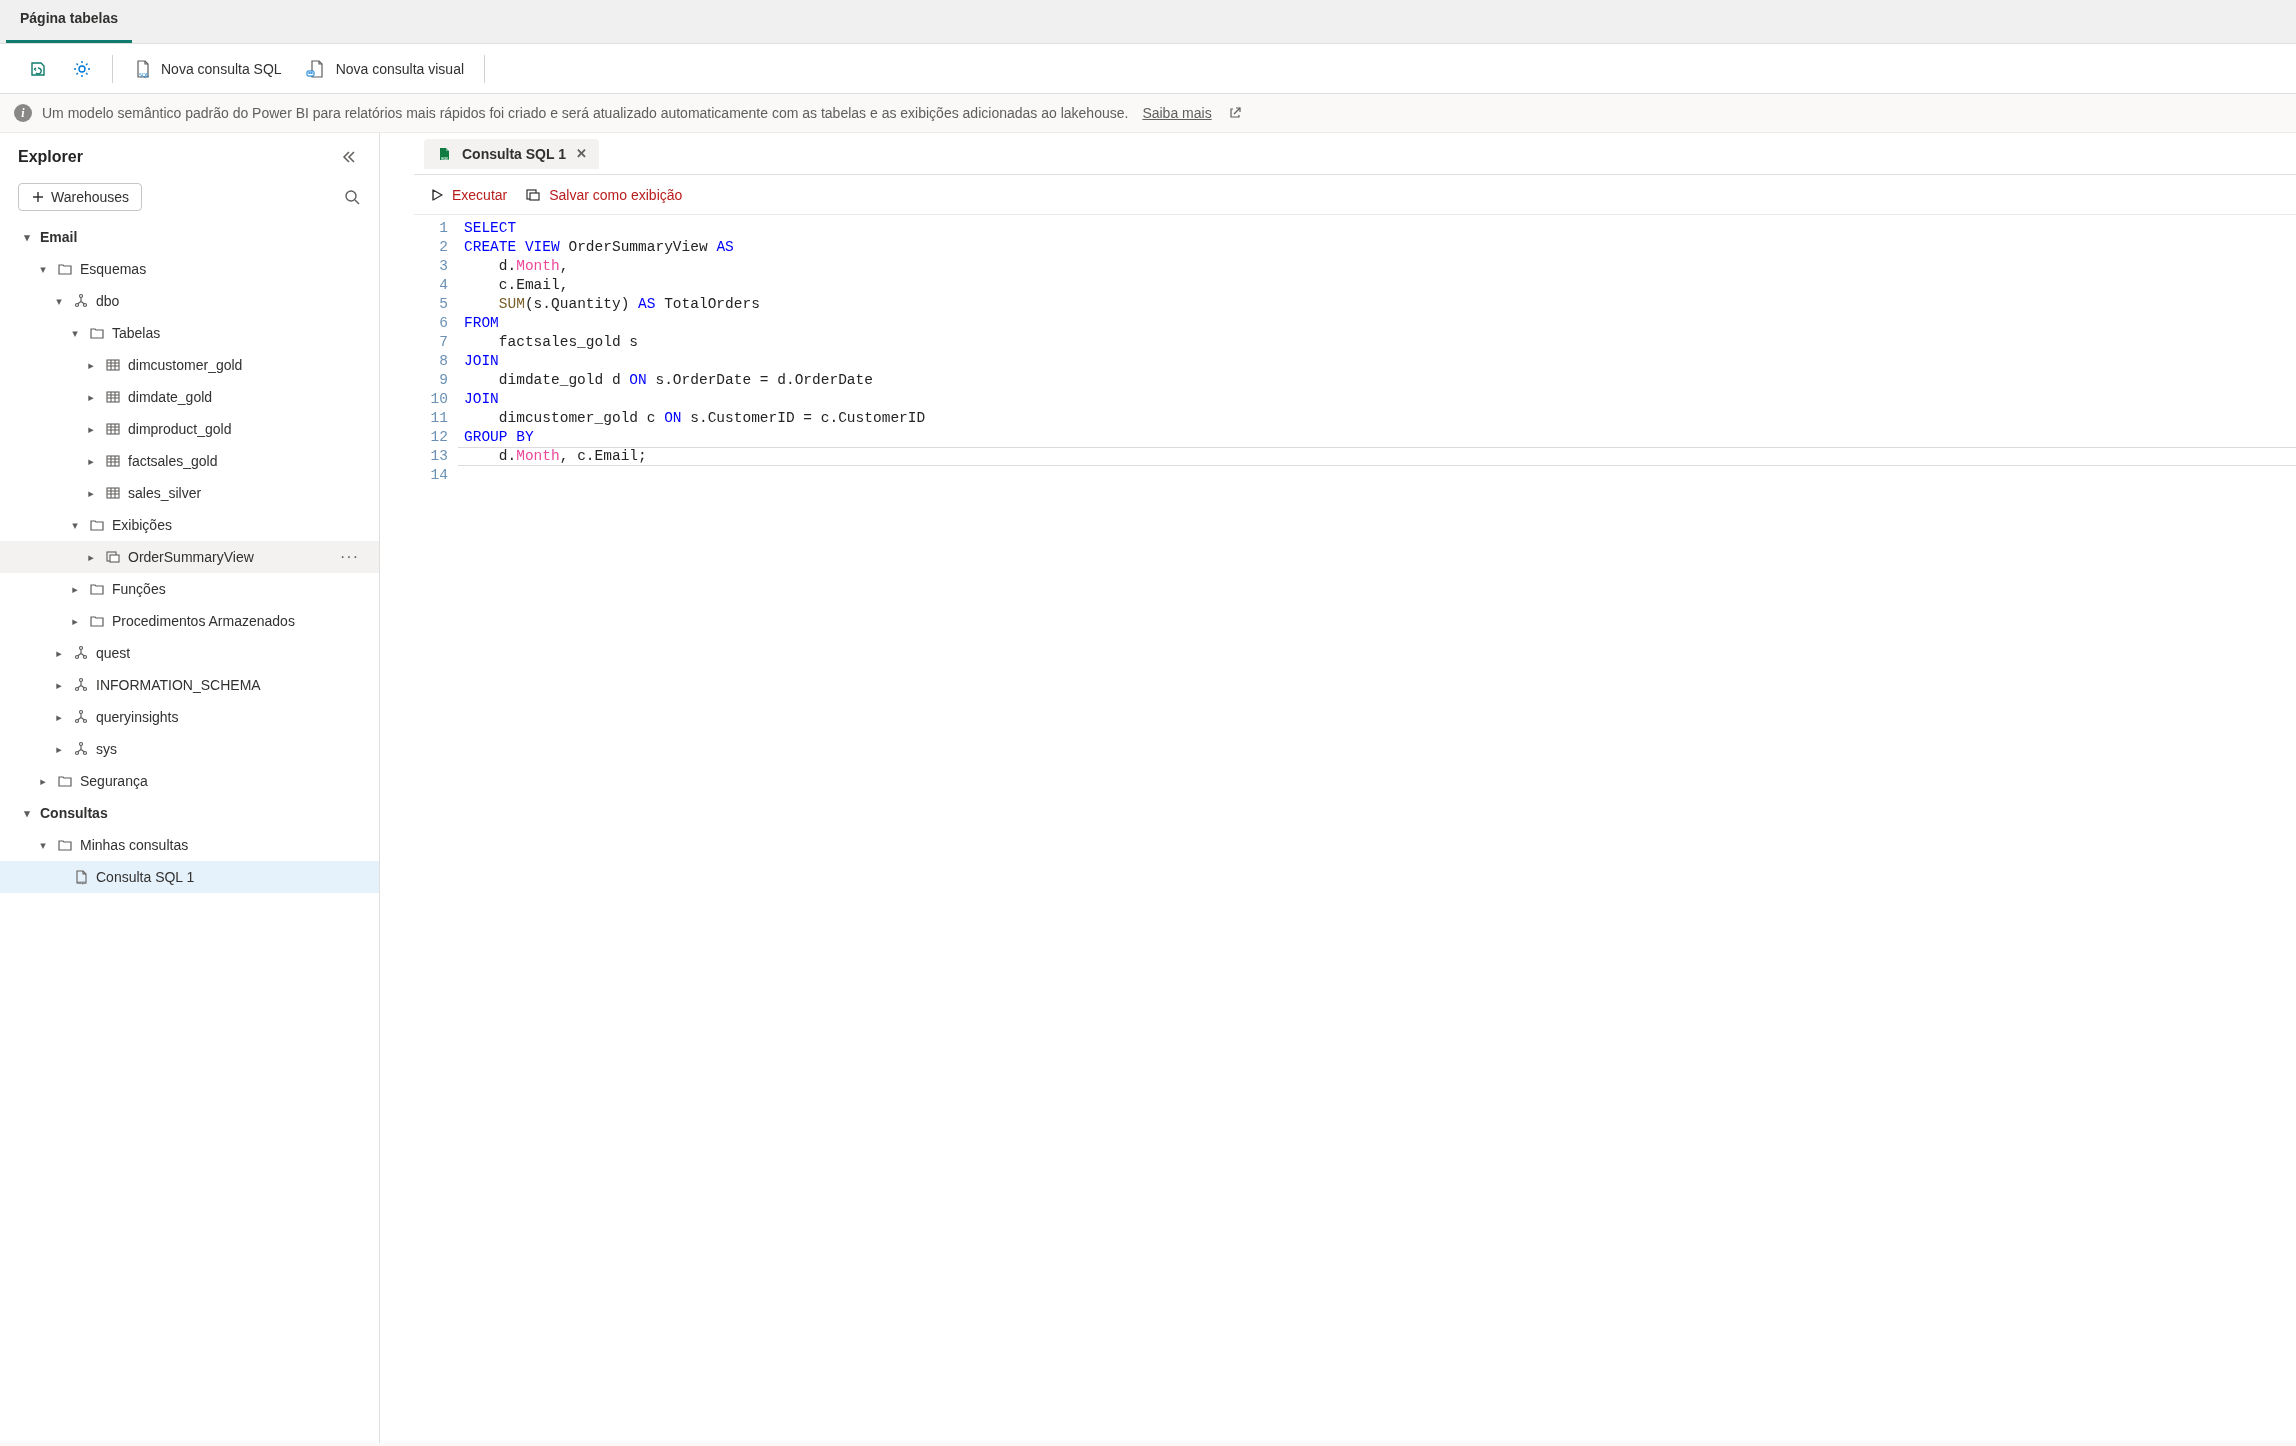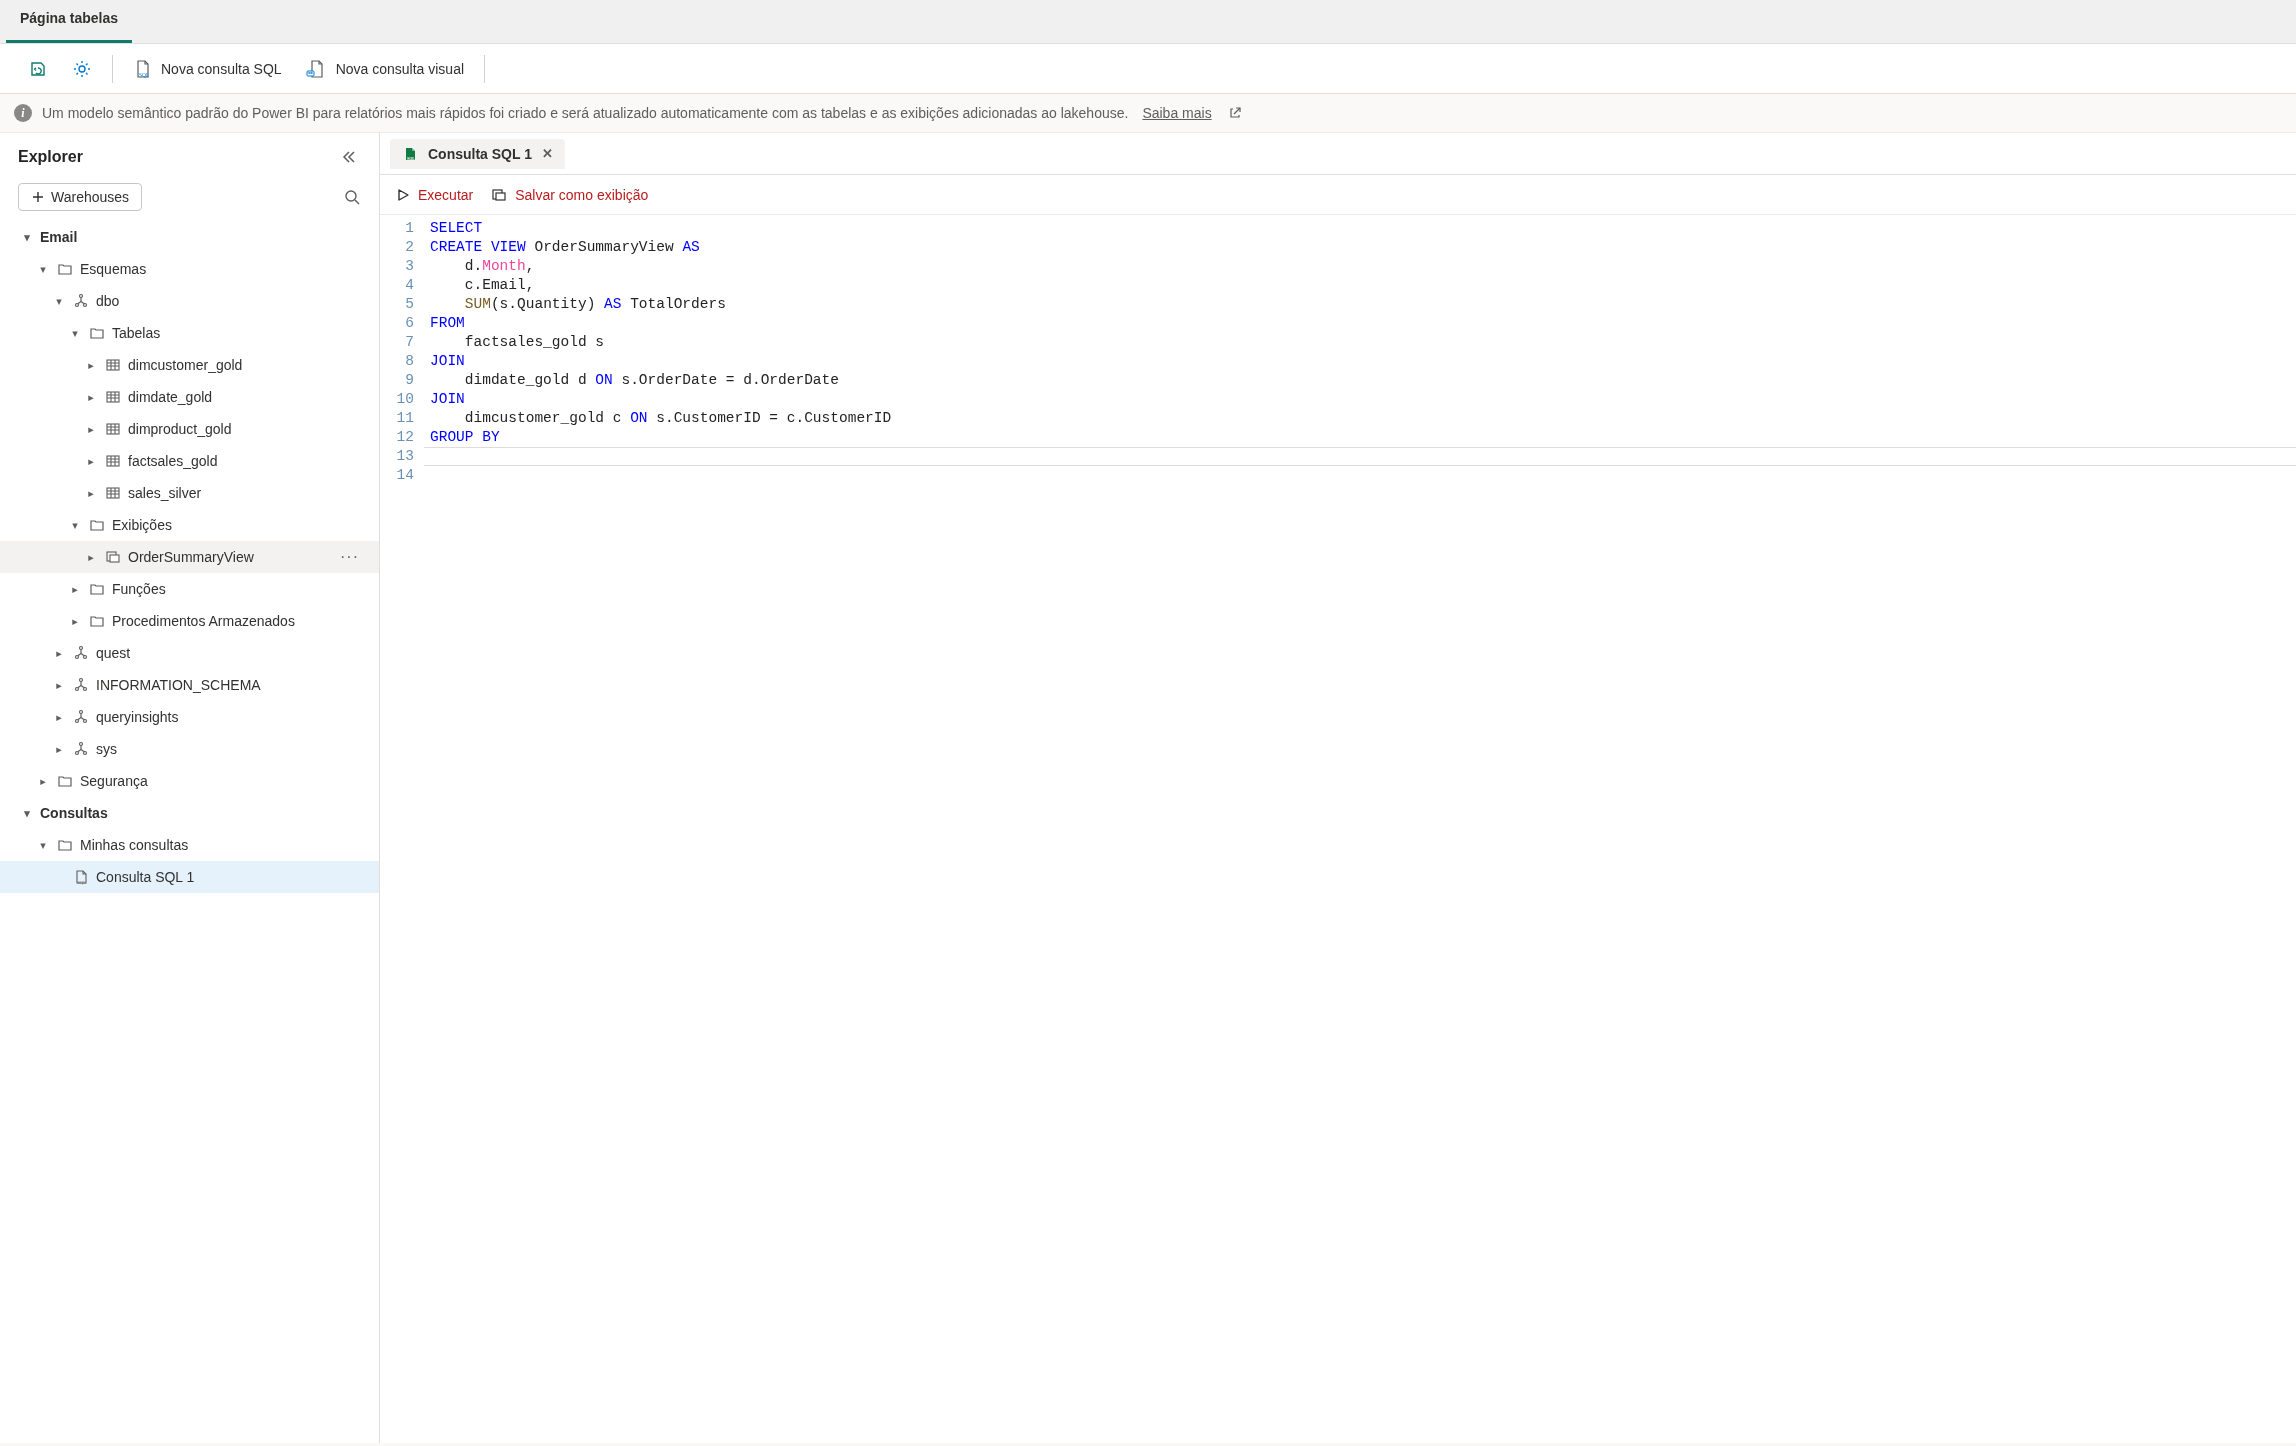"Explorer" .body-split { gap: none -> 34px }
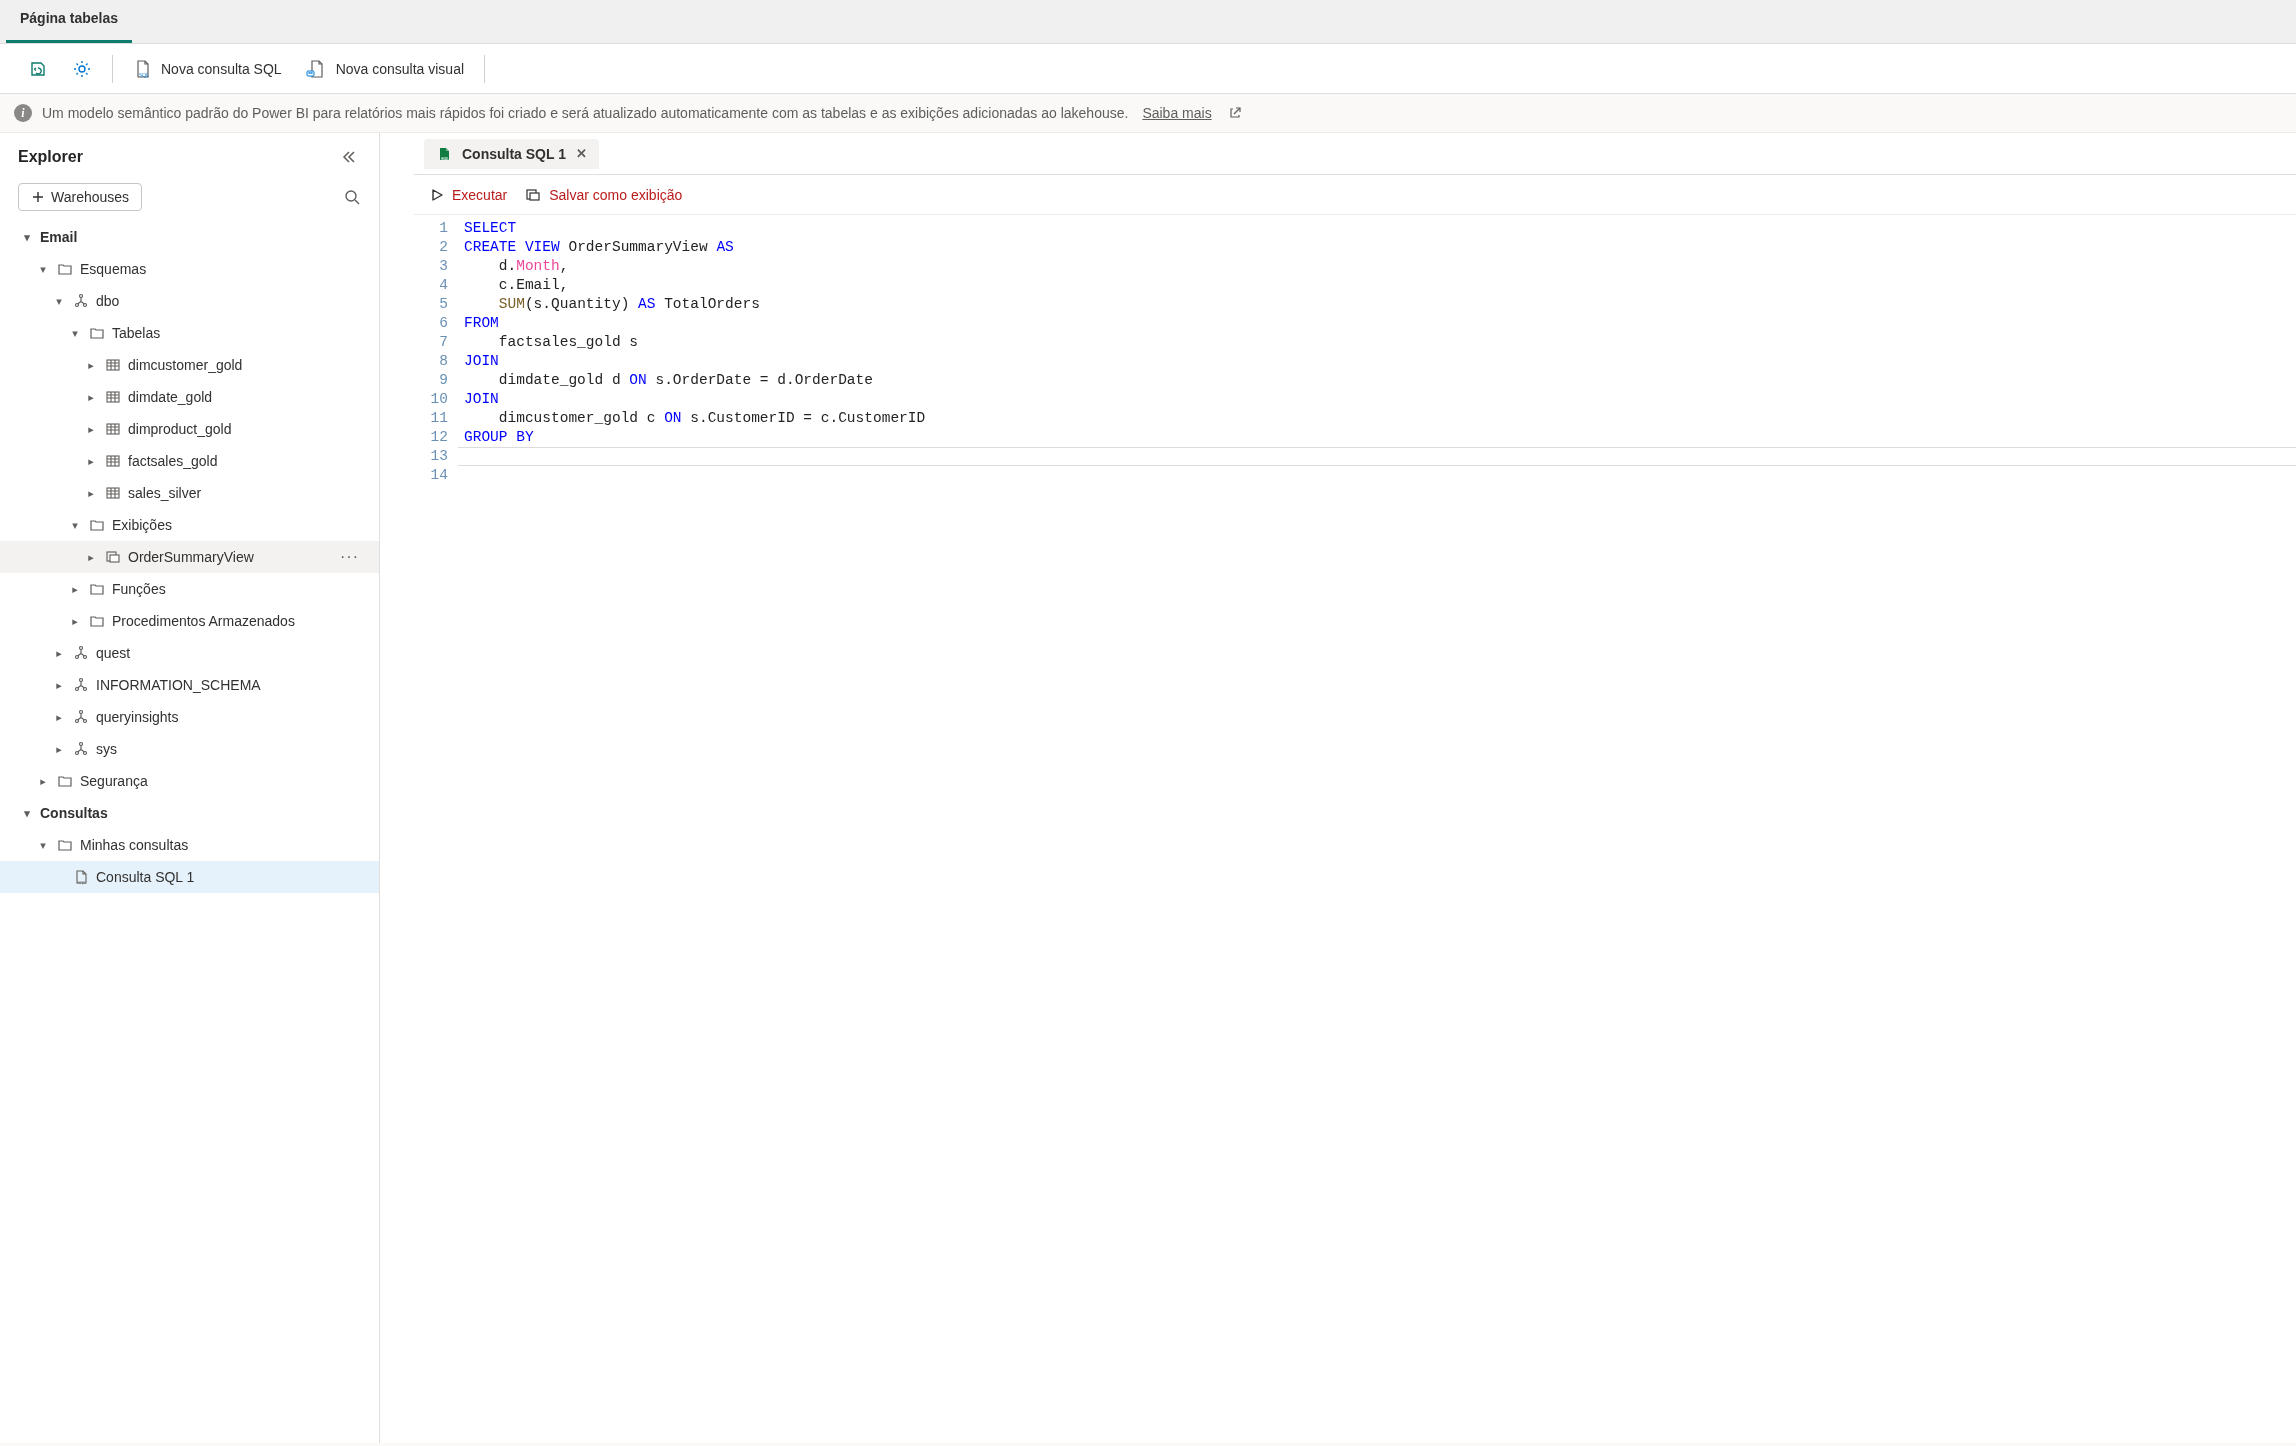"d.Month, c.Email;" div.line { html: none -> <div> d.<span>Month</span>, c.Email;</div> }
